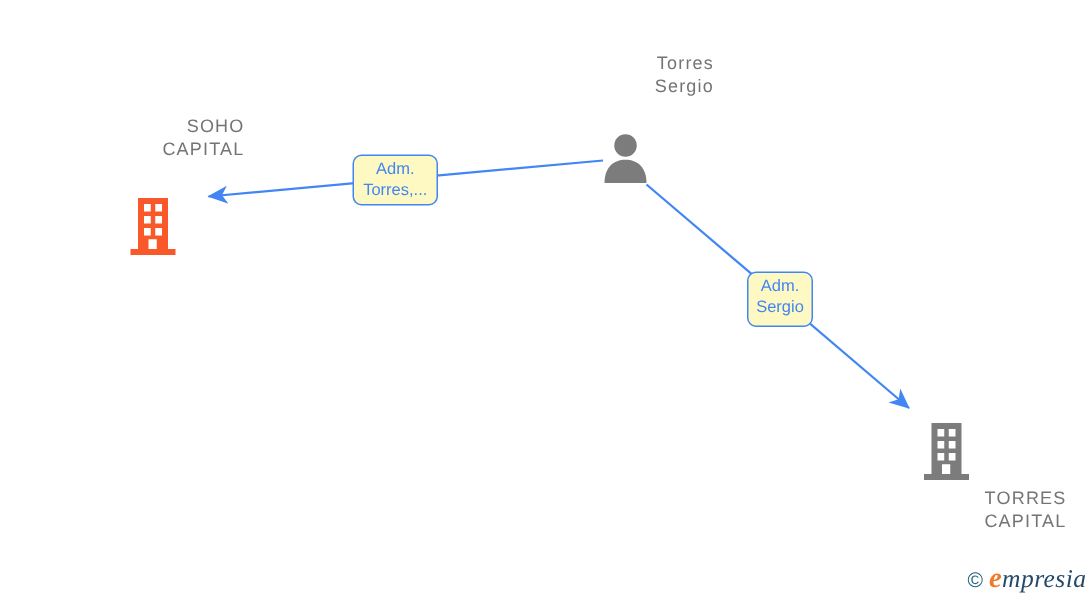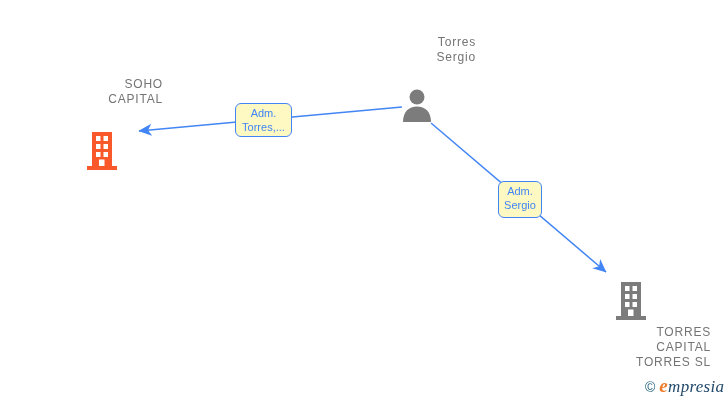"TORRES SL" div { html: <div>TORRES SL</div> -> none }
